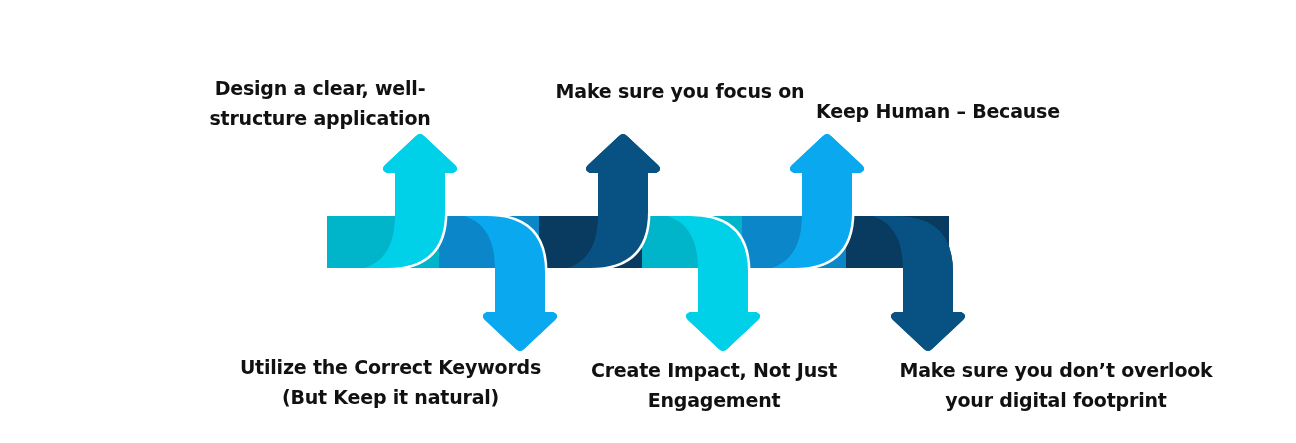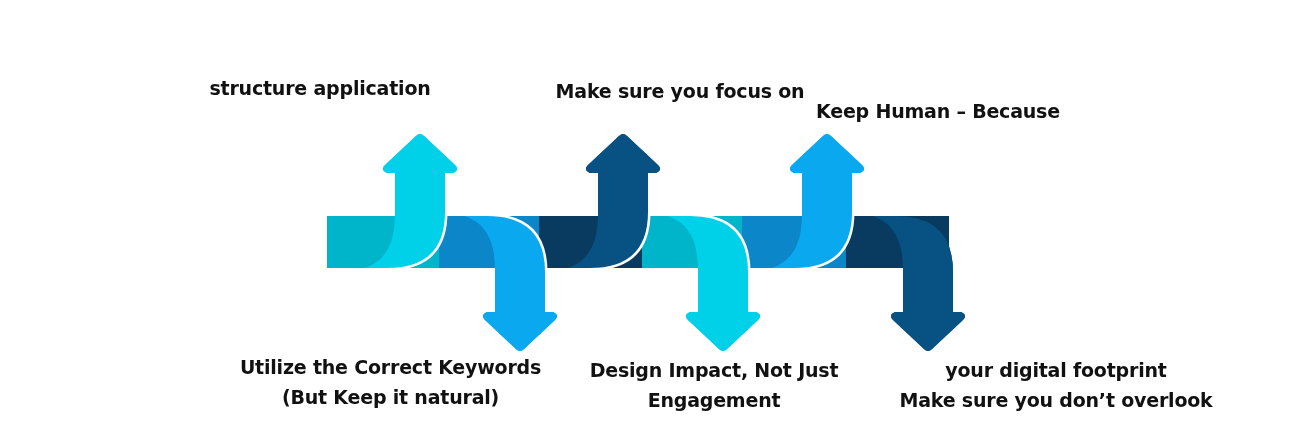"Design a clear, well-" span { html: none -> <span>Design a clear, well-</span> }
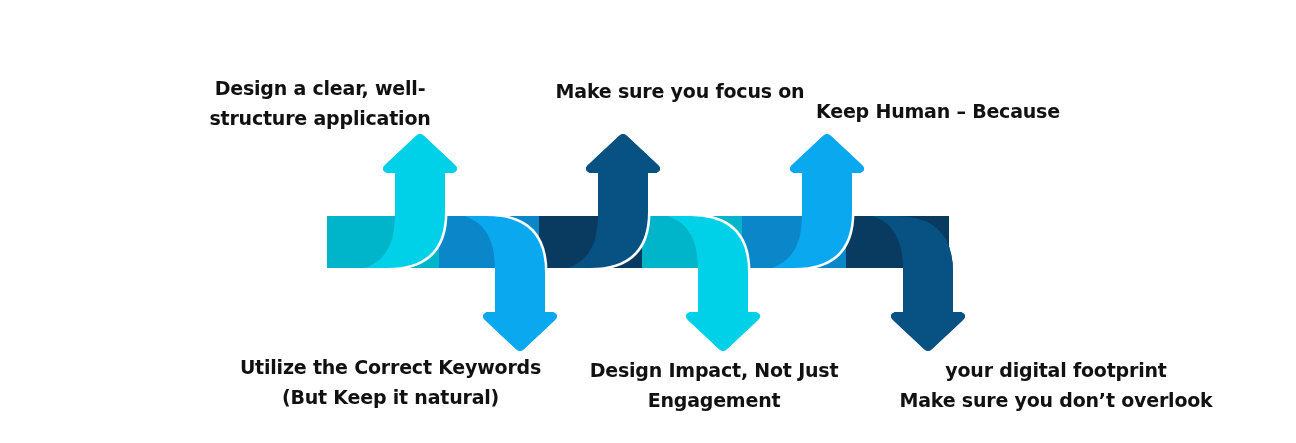"Design Impact, Not Just" span { text: Design -> Create }
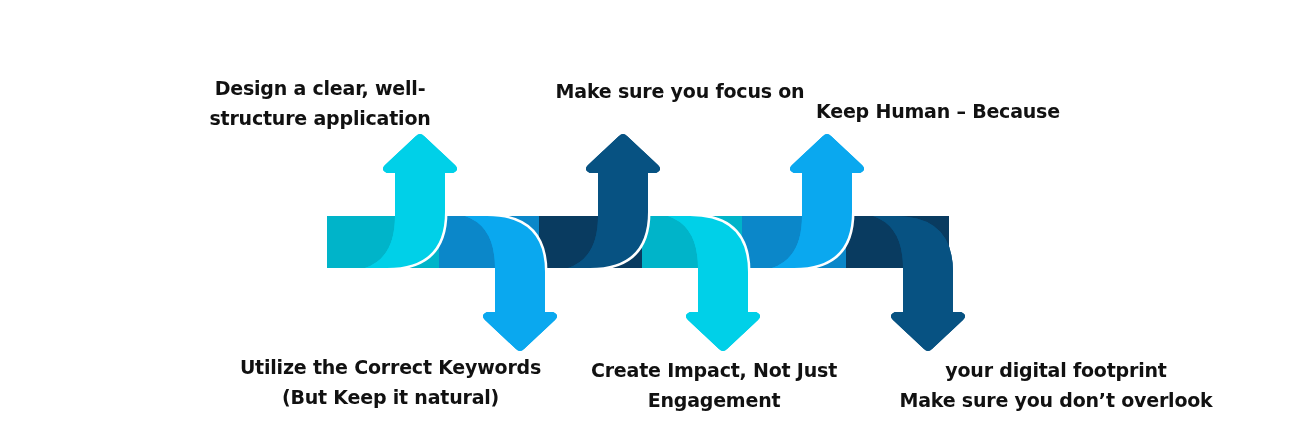"your digital footprint" span { order: before "Make sure you don’t overlook" -> after "Make sure you don’t overlook" }
